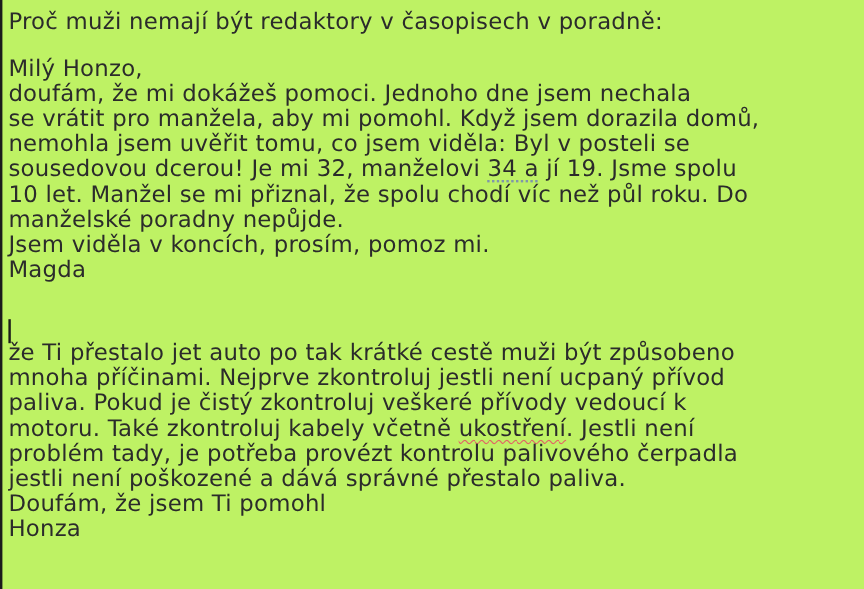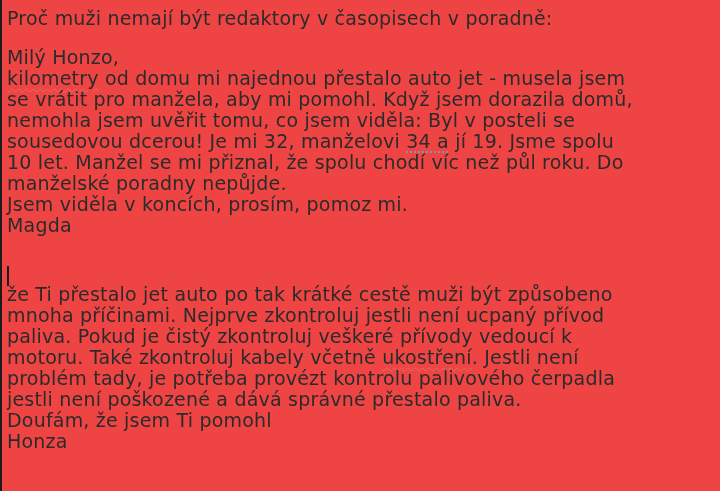"Proč muži nemají být redaktory" .page { background: #ef4444 -> #bef264 }
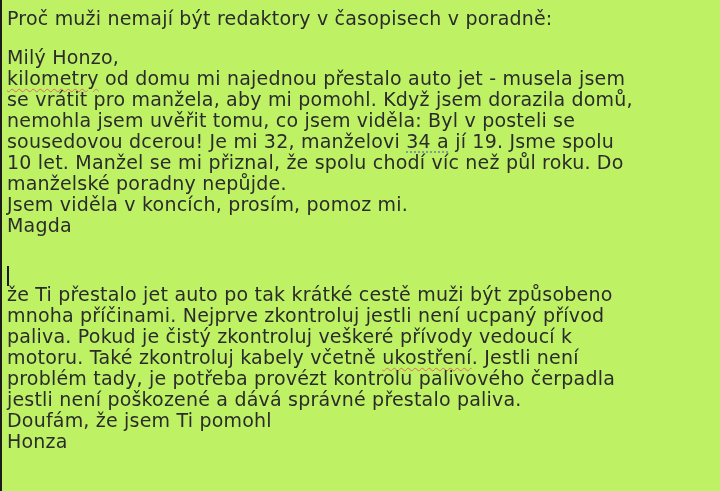"doufám, že mi dokážeš pomoci." div.line { html: none -> <div><span>doufám, že mi dokážeš pomoci. Jednoho dne jsem nechala</span></div> }
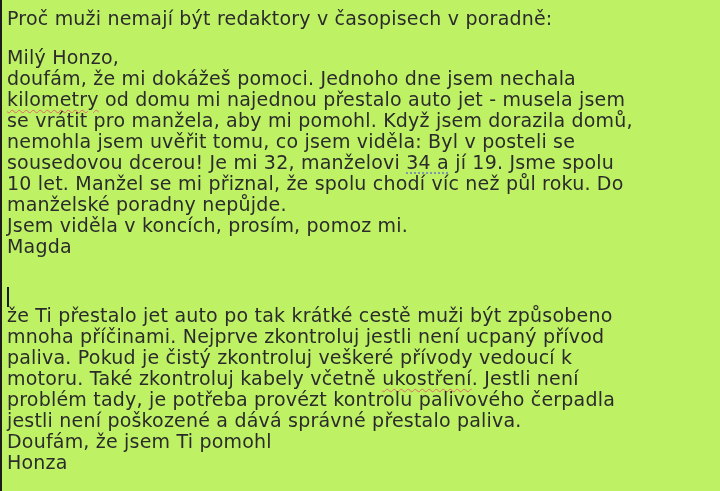"kilometry od domu mi najednou" div.line { html: <div><span>kilometry</span><span> od domu mi najednou přestalo auto jet - musela jsem</span></div> -> none }
